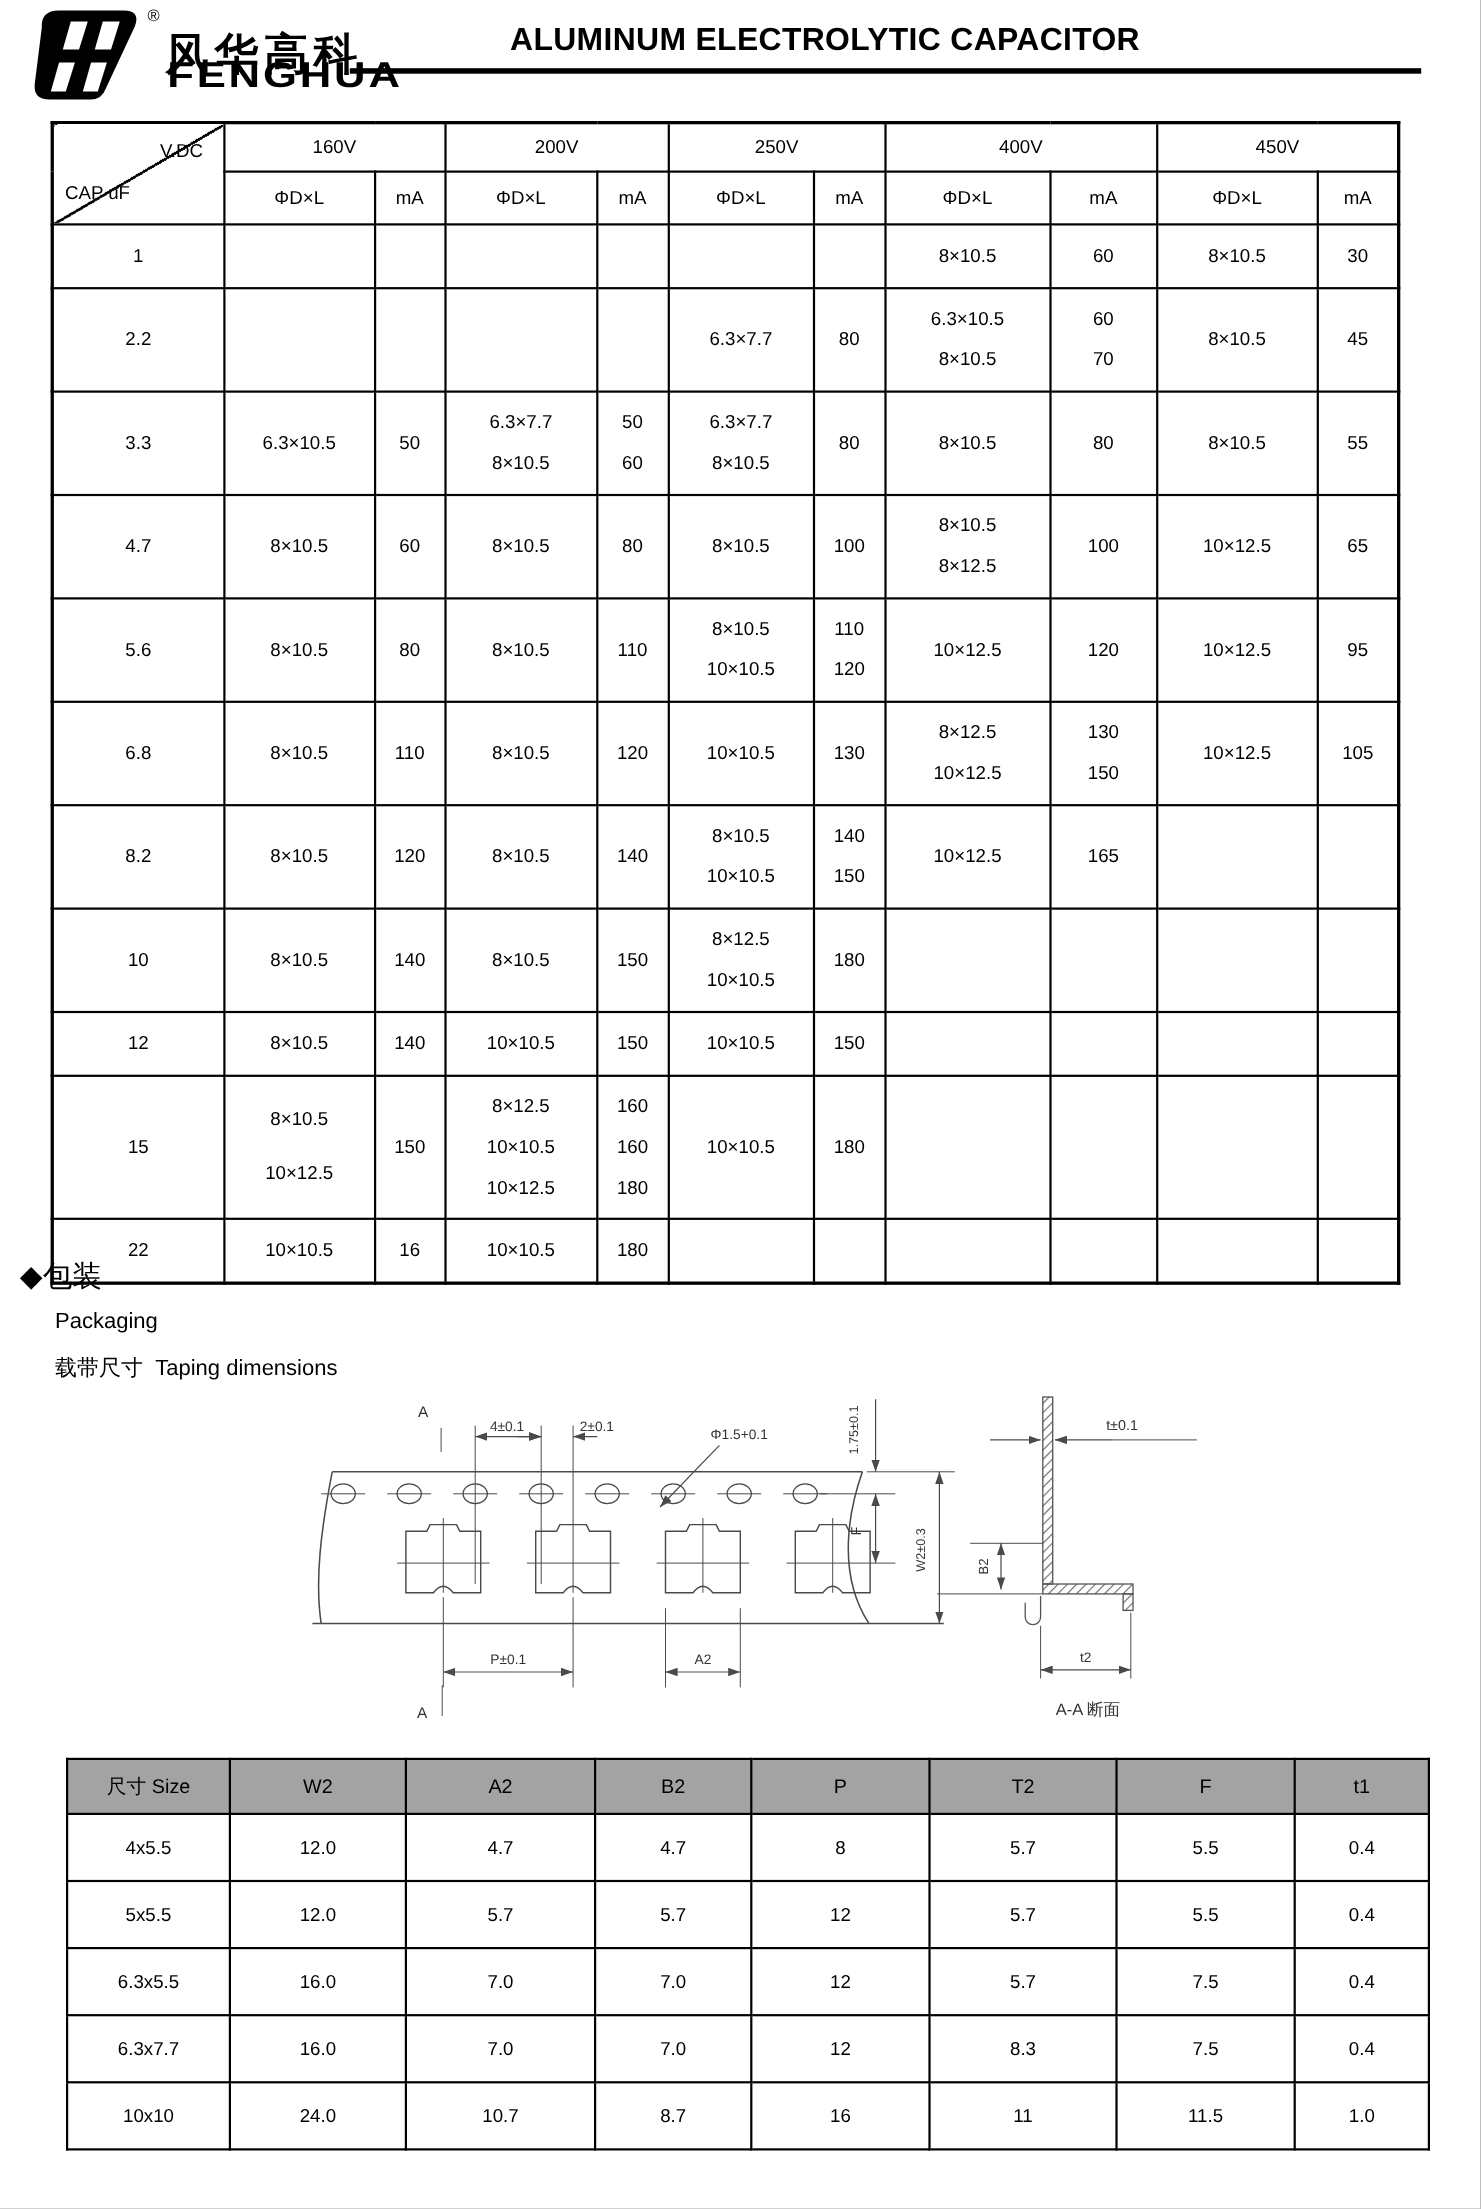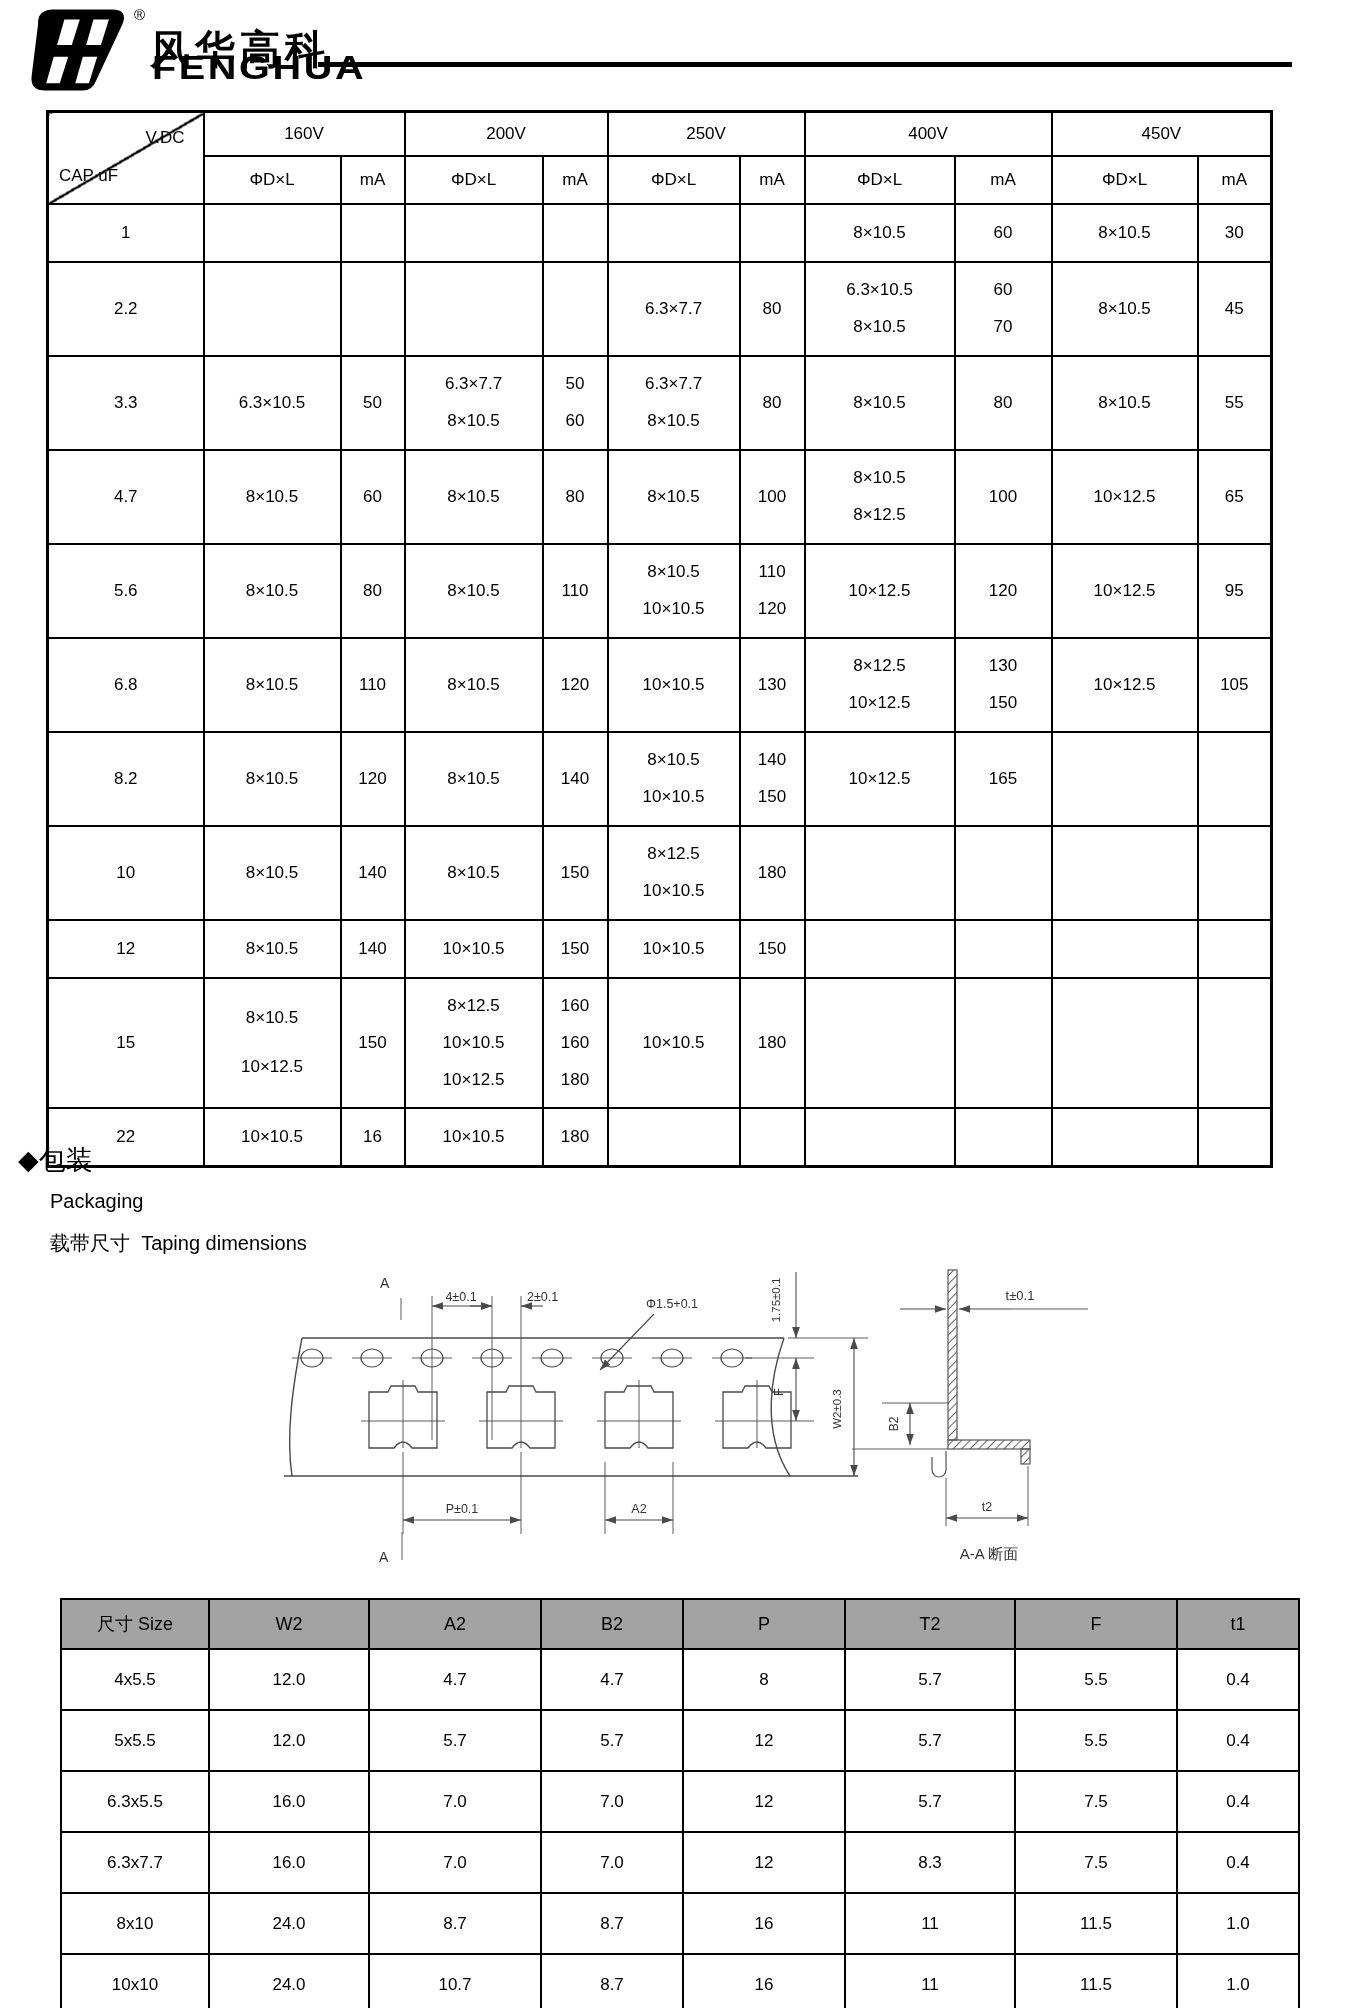"ALUMINUM ELECTROLYTIC CAPACITOR" div.title { html: none -> <div>ALUMINUM ELECTROLYTIC CAPACITOR</div> }
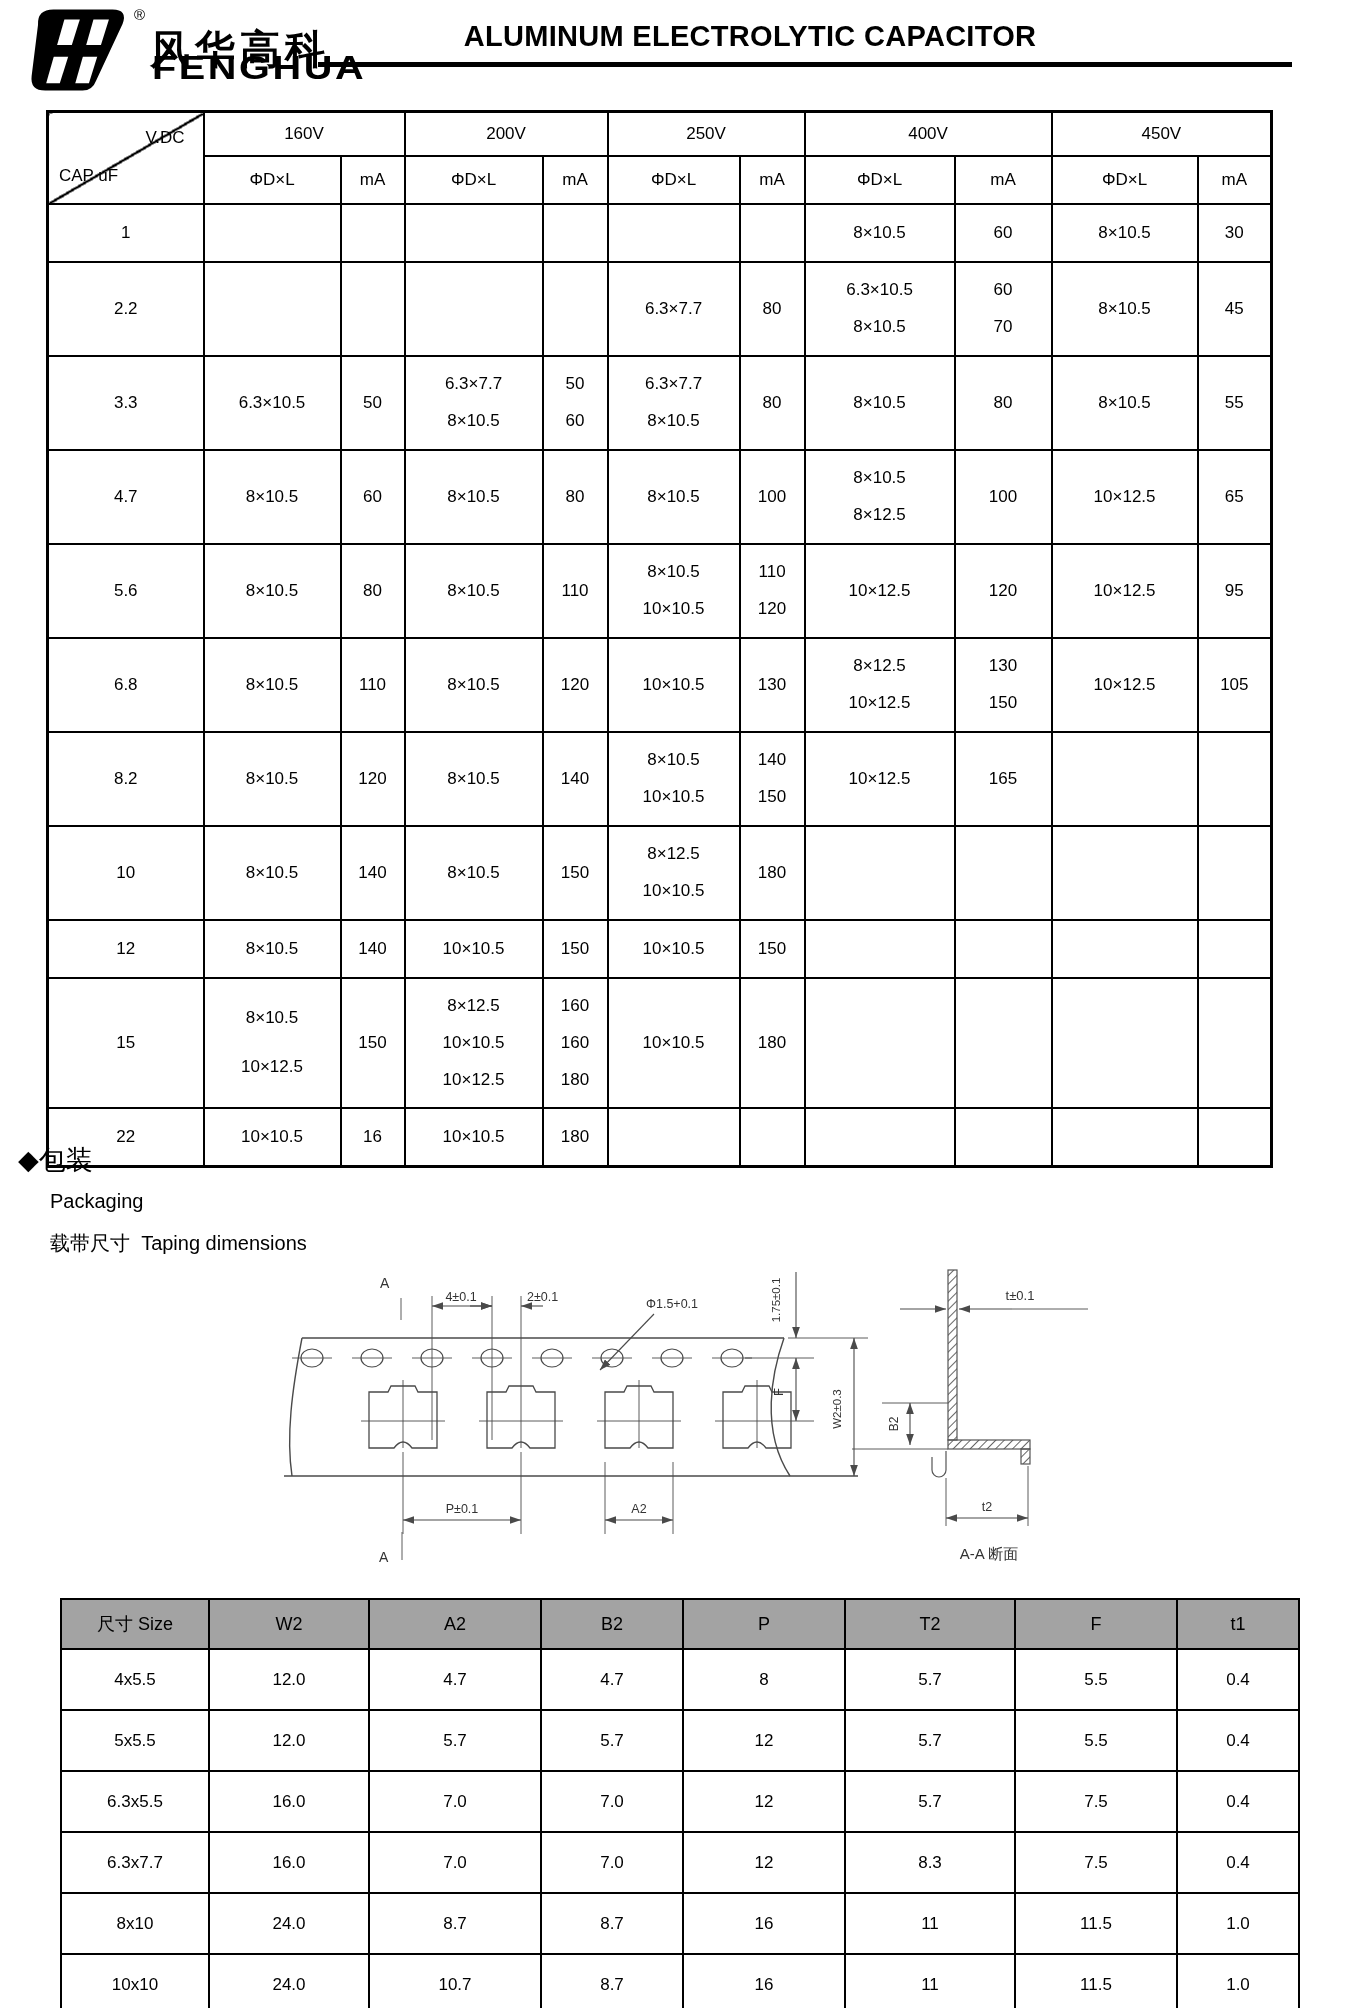"8x10" tr { html: <tr> <td>8x10</td> <td>24.0</td> <td>8.7</td> <td>8.7</td> <td>16</td> <td>11</td> <td>11.5</td> <td>1.0</td> </tr> -> none }
